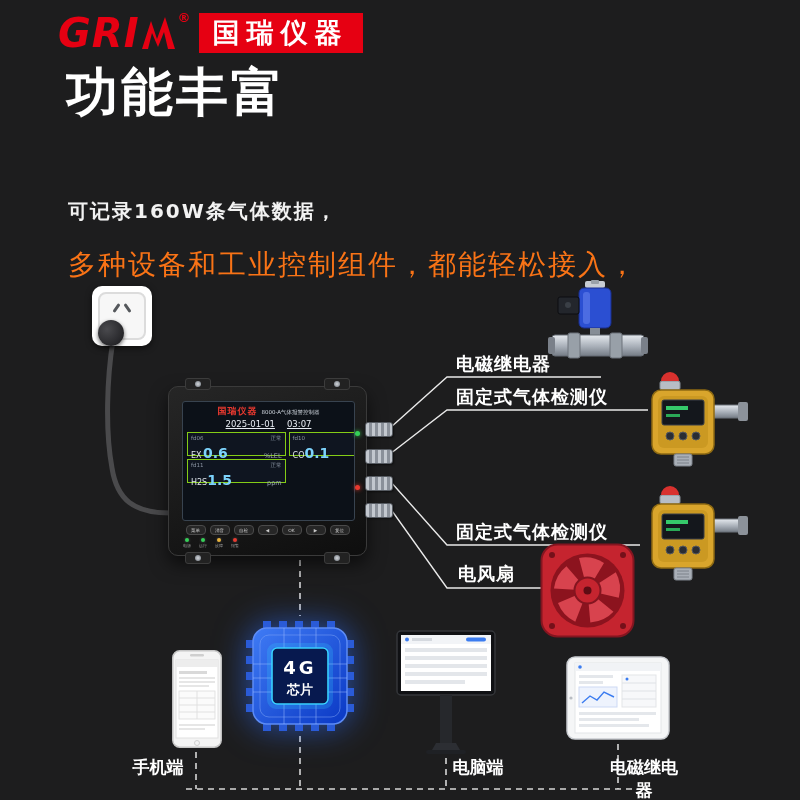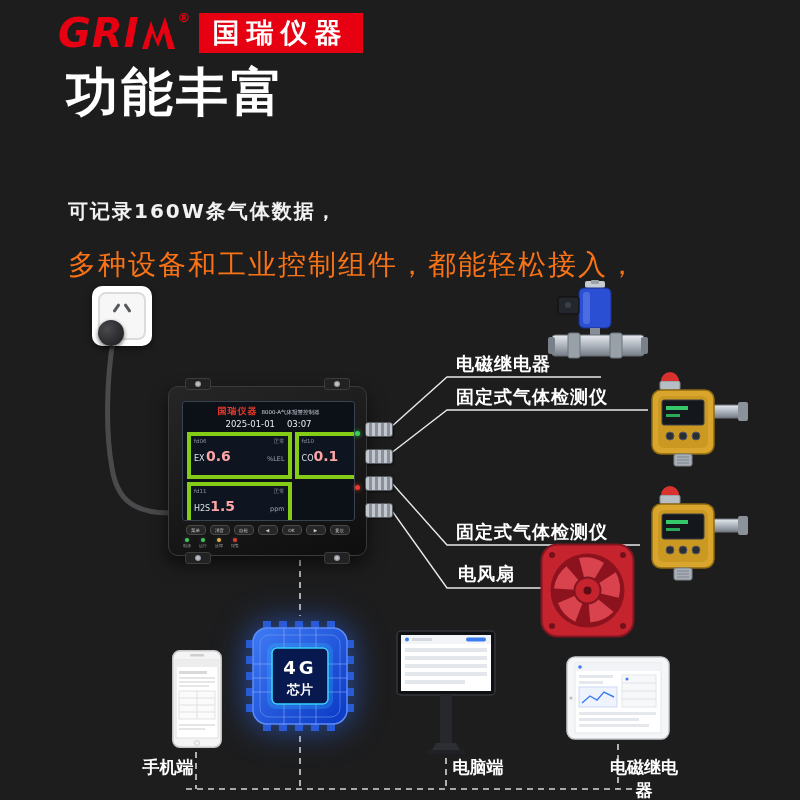"2025-01-01" .scr-date { text-decoration: none -> underline }
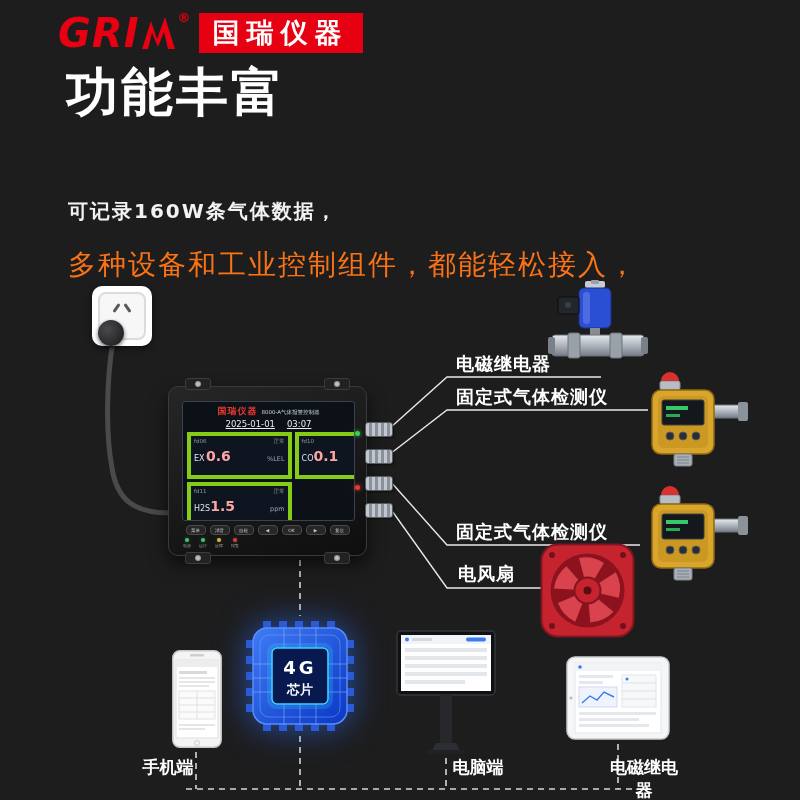"EX" .cell { border: 4px solid #84cc16 -> 1px solid #84cc16; height: 47px -> 24px }
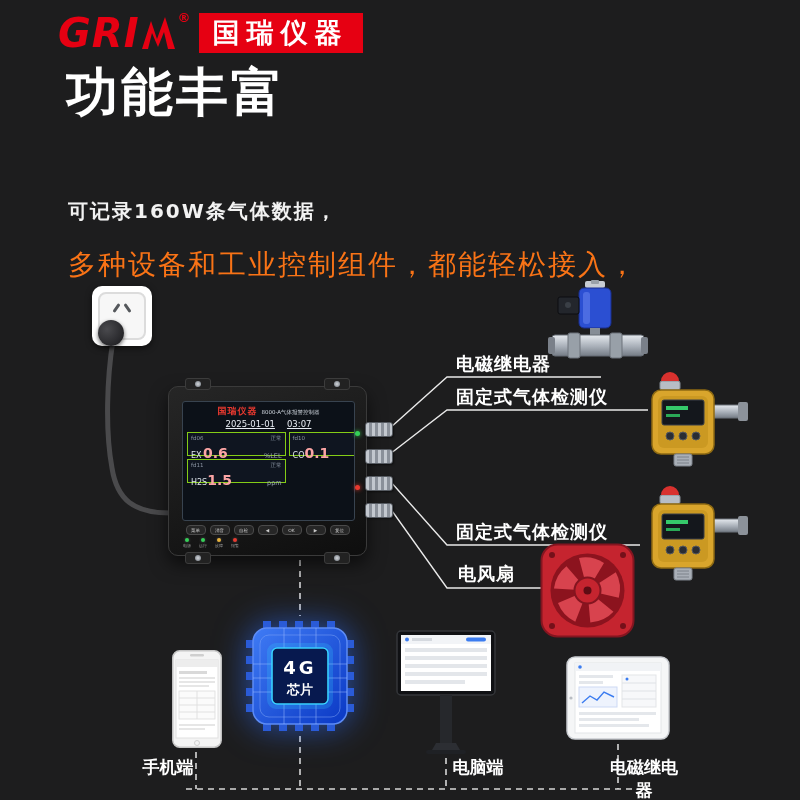"0.6" .val { color: #fca5a5 -> #7dd3fc }
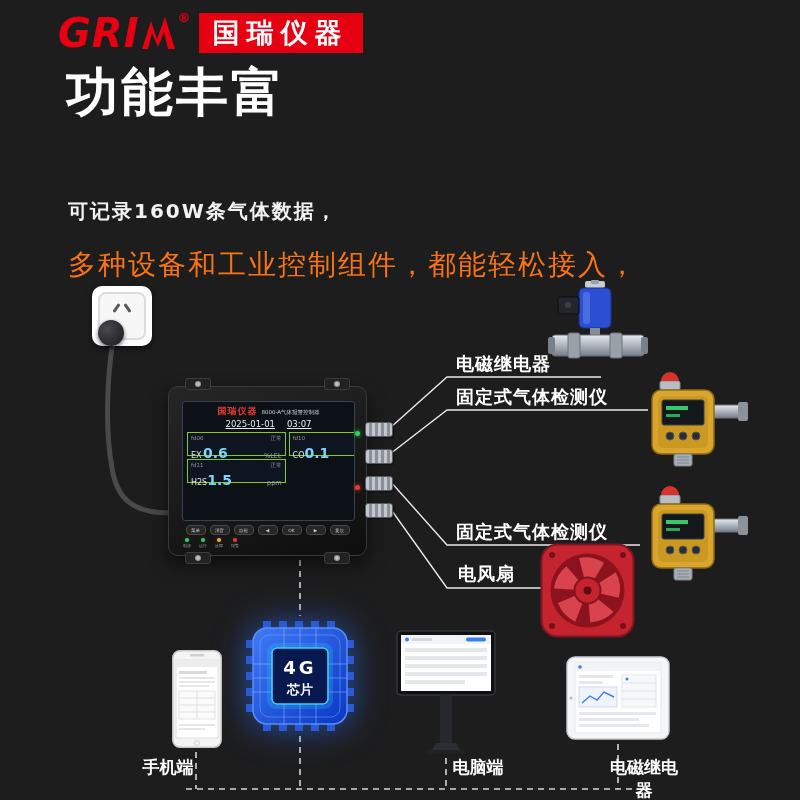"手机端" .lbl-phone { left: 128px -> 118px }
